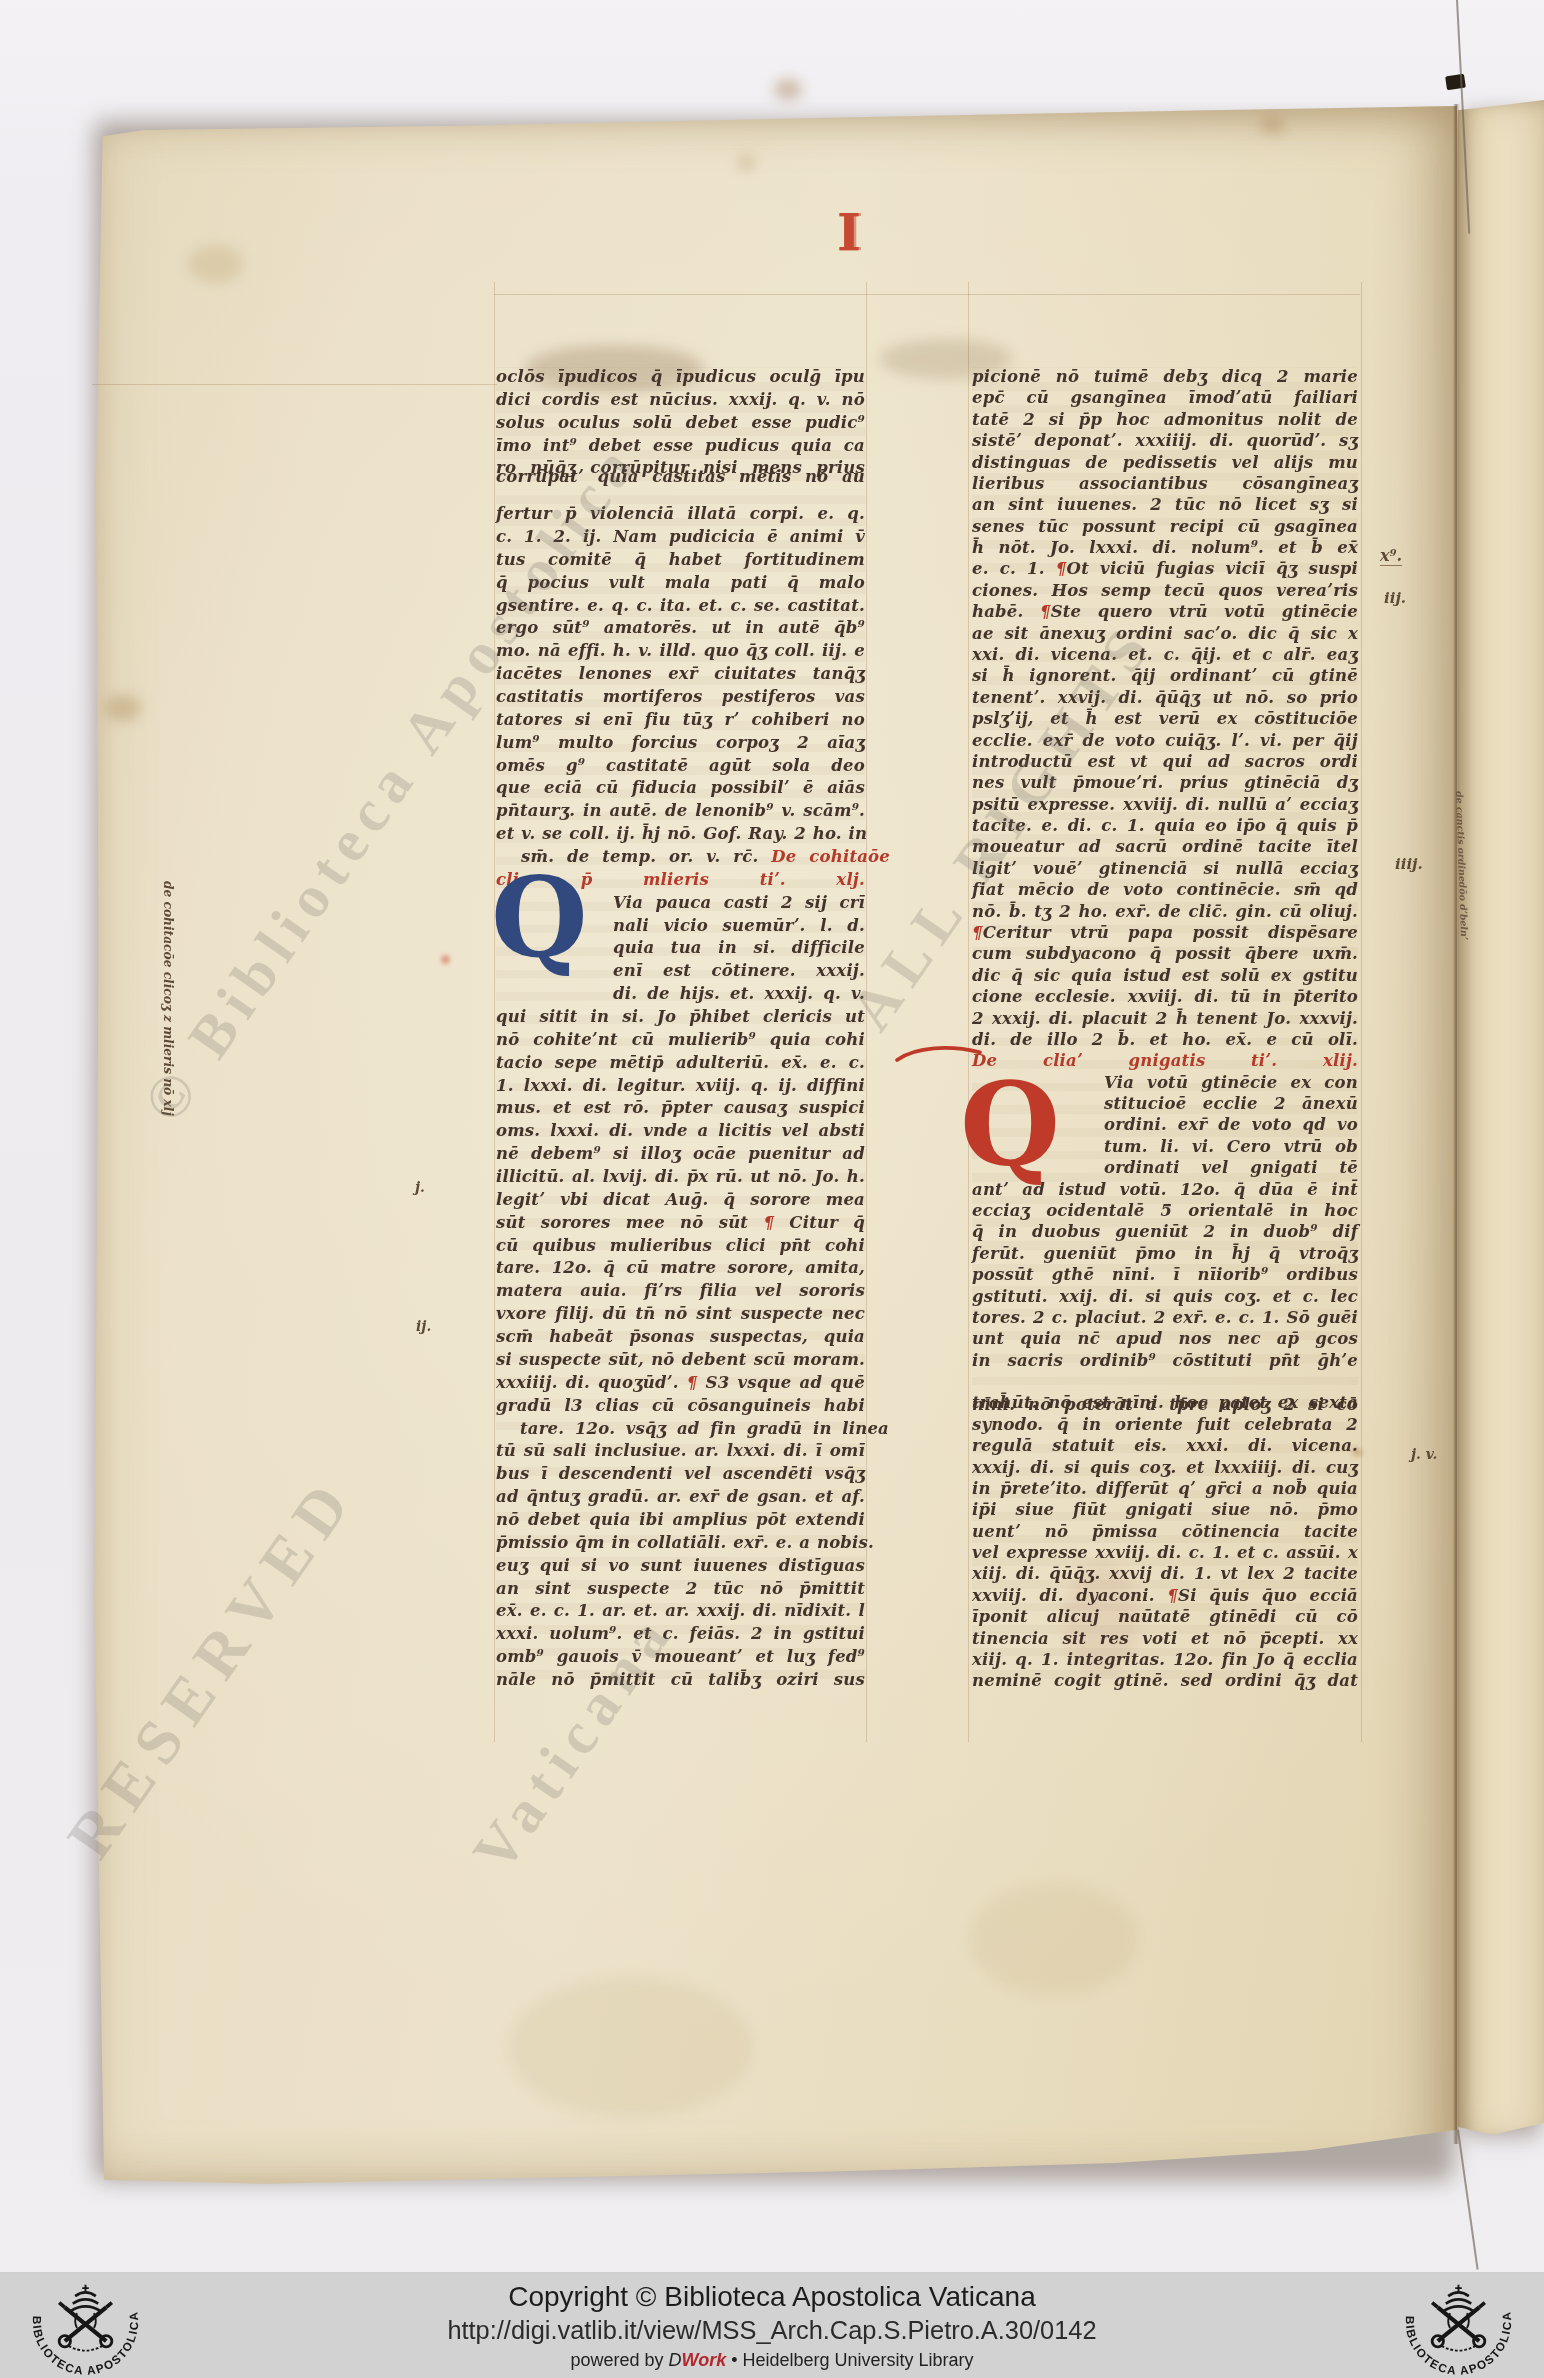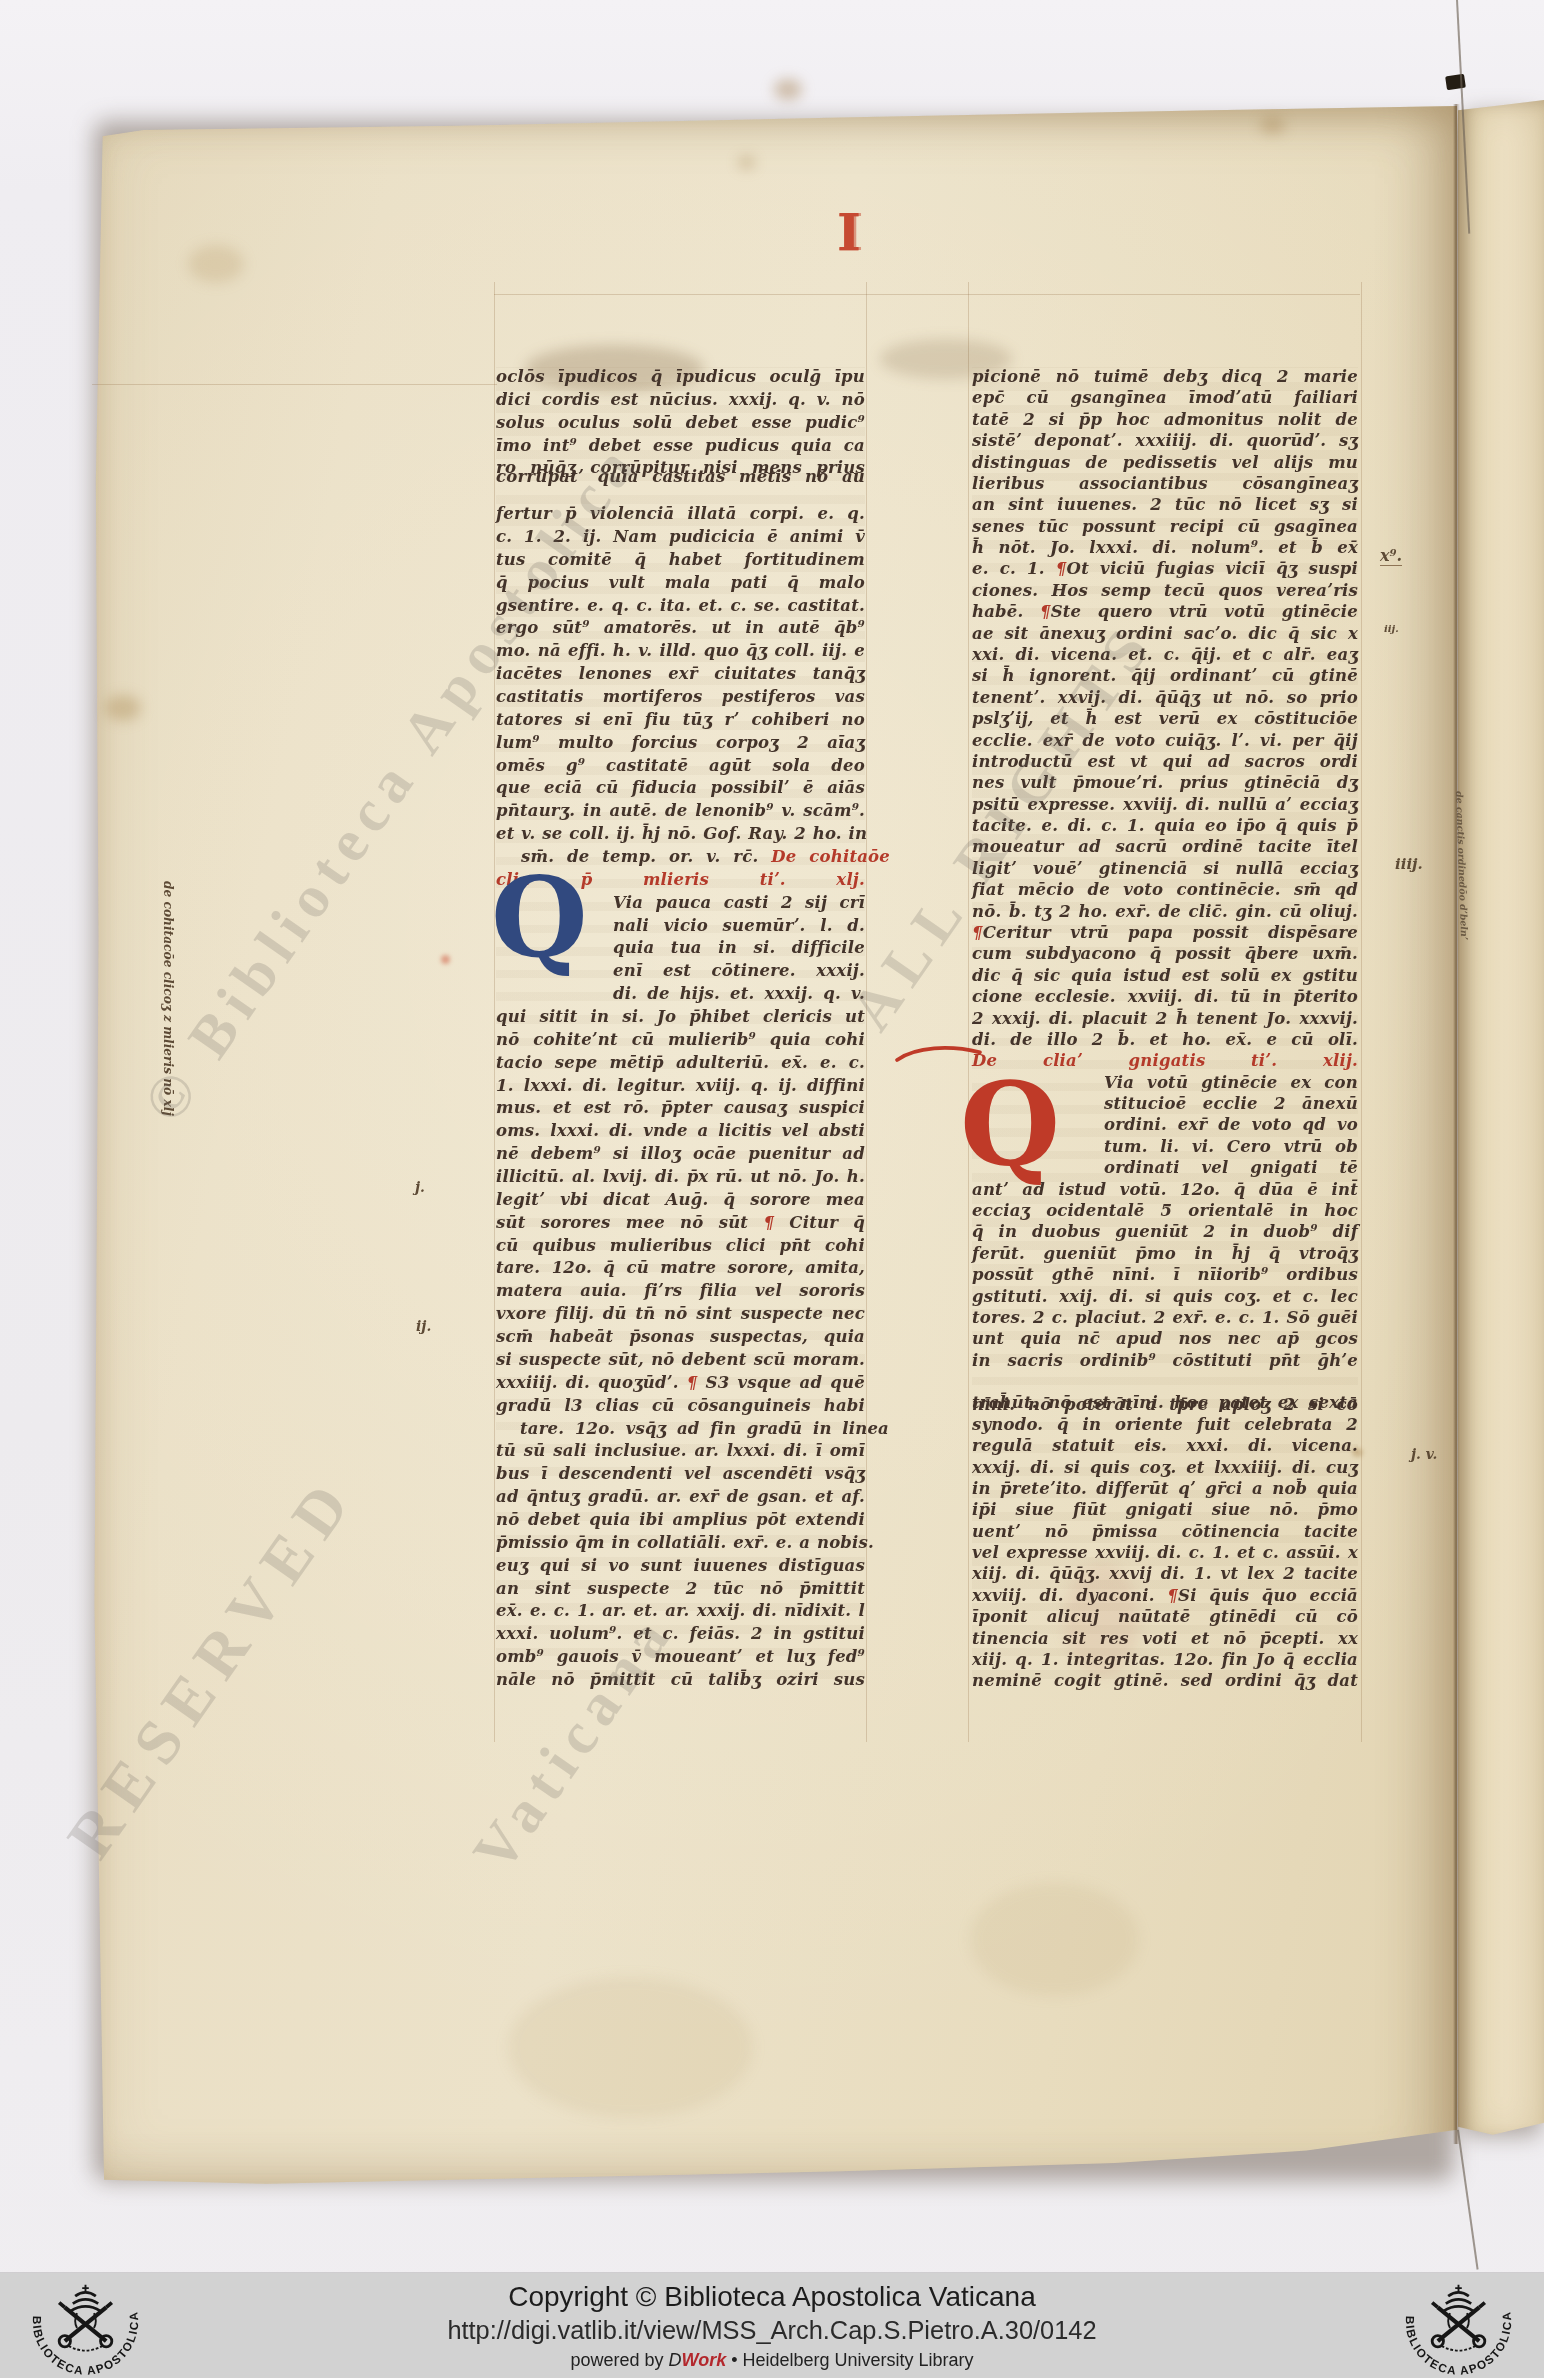"iij." div.abs { font-size: 10px -> 15px; top: 623px -> 589px }
